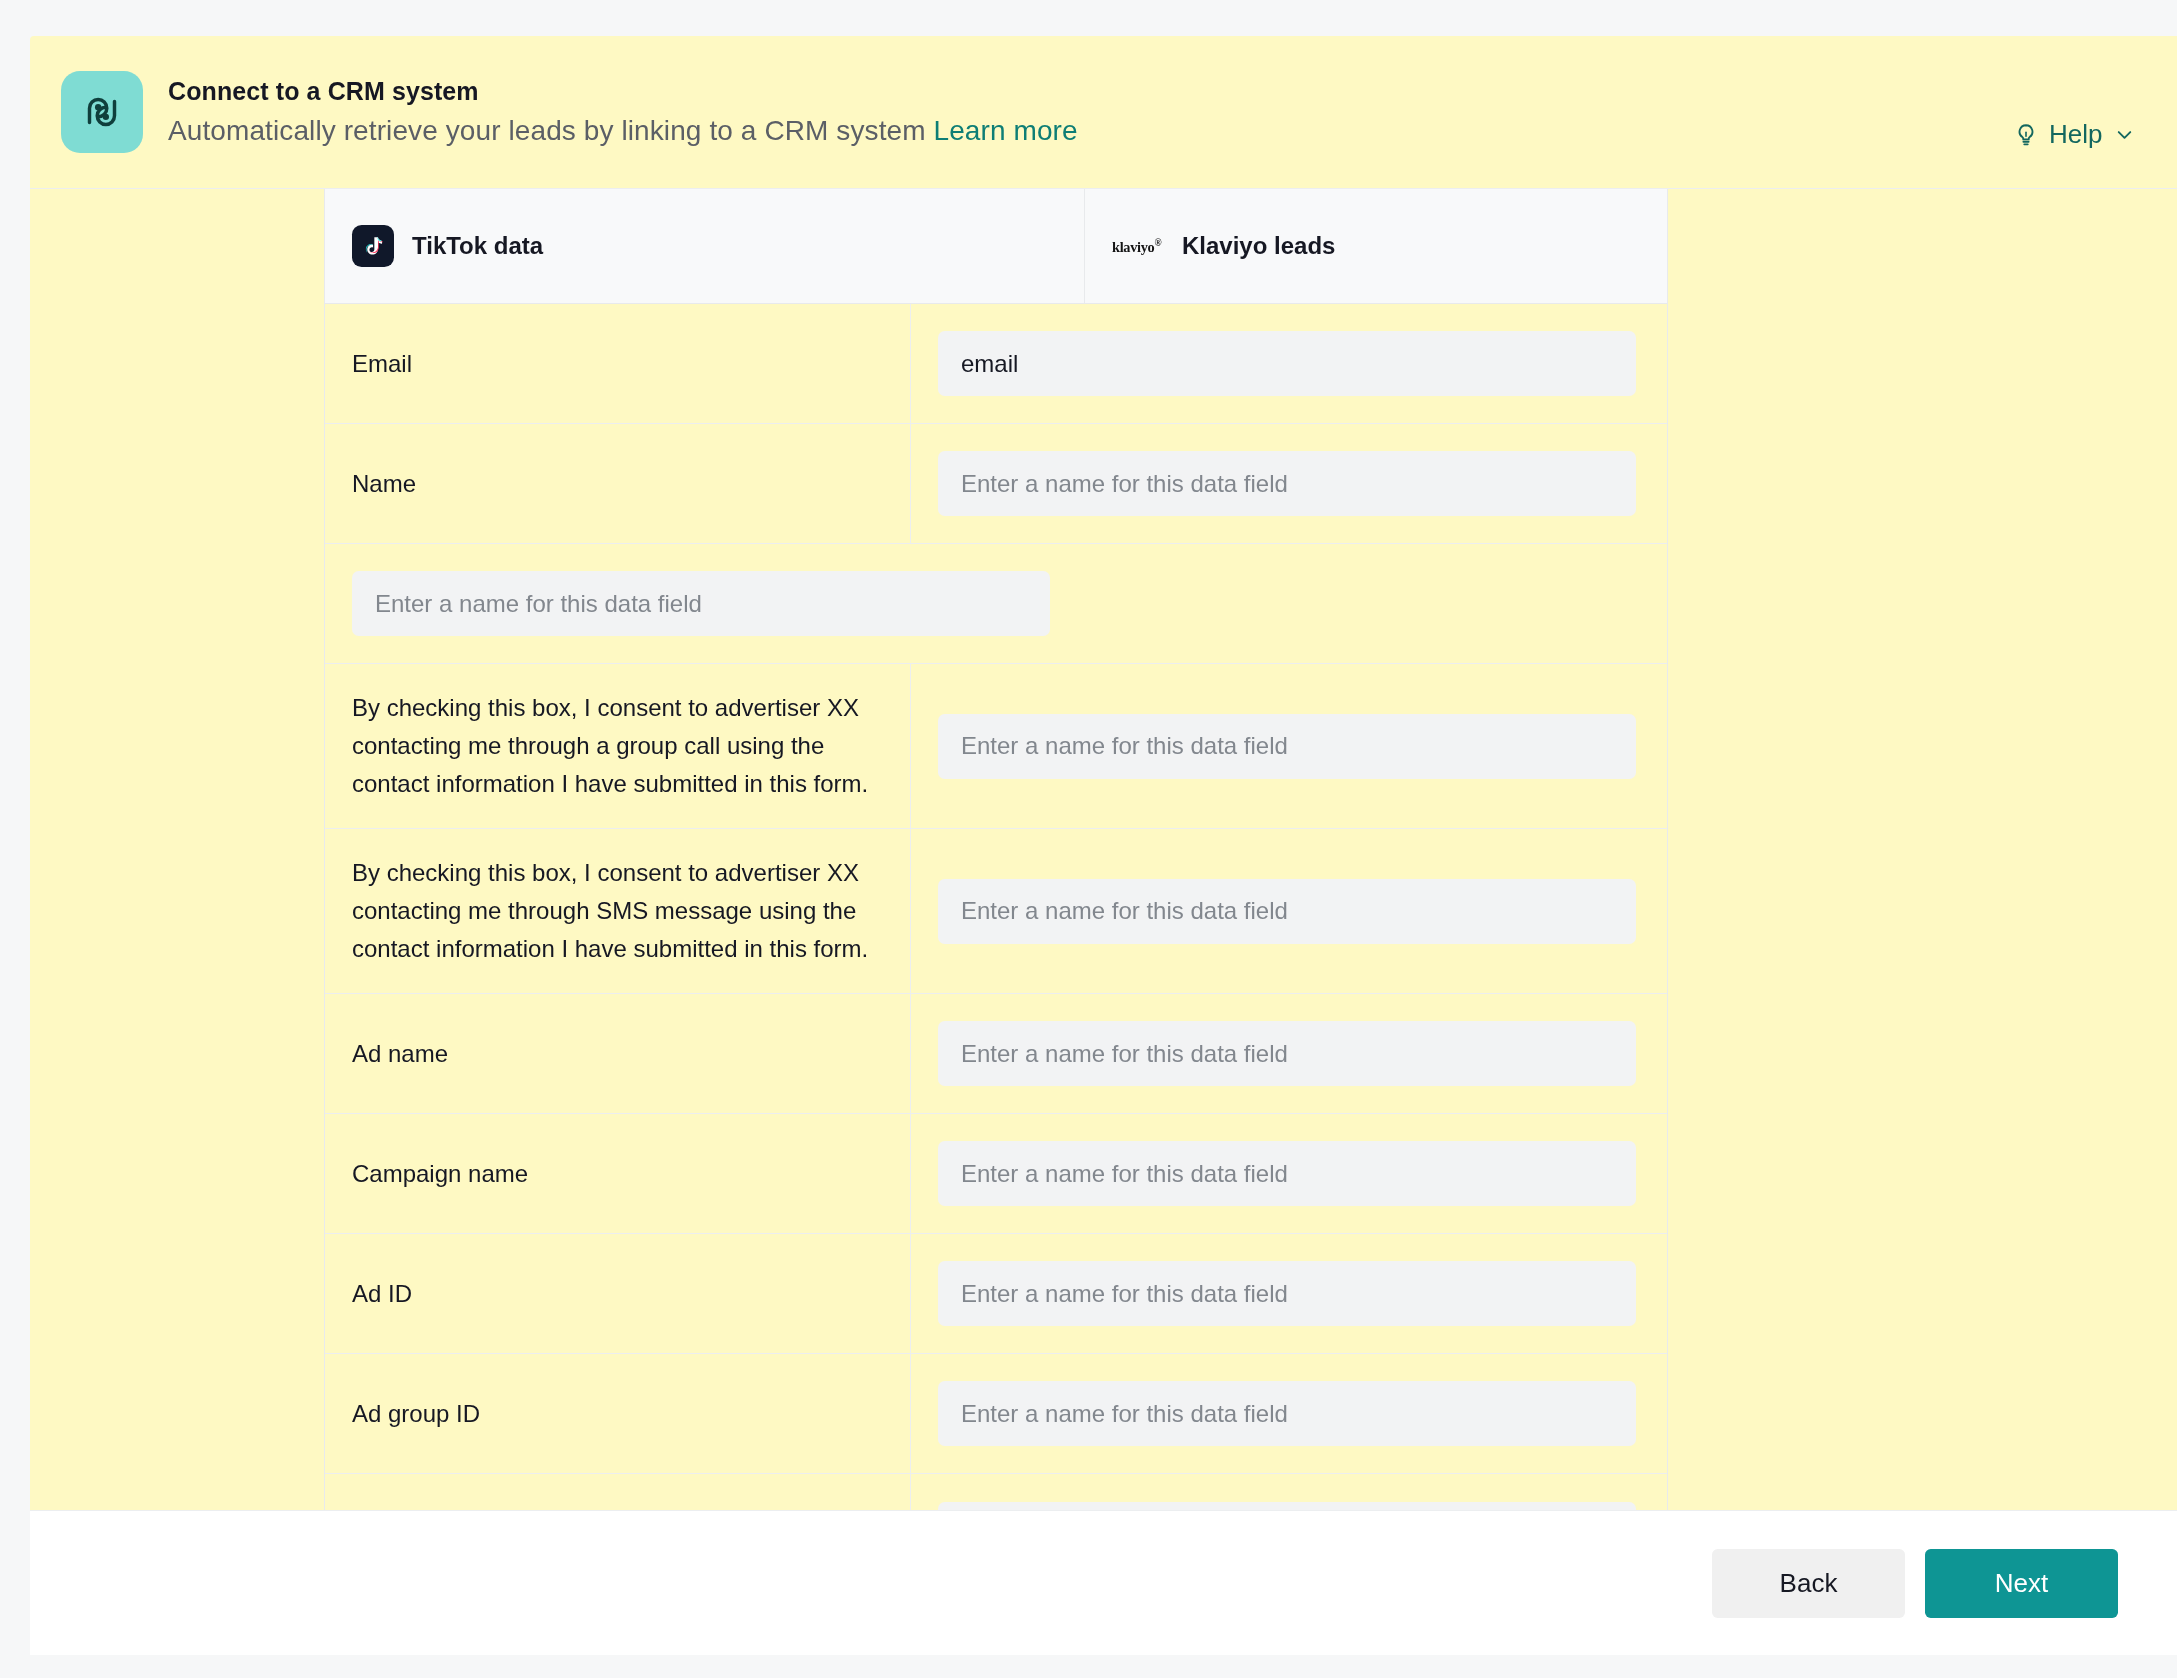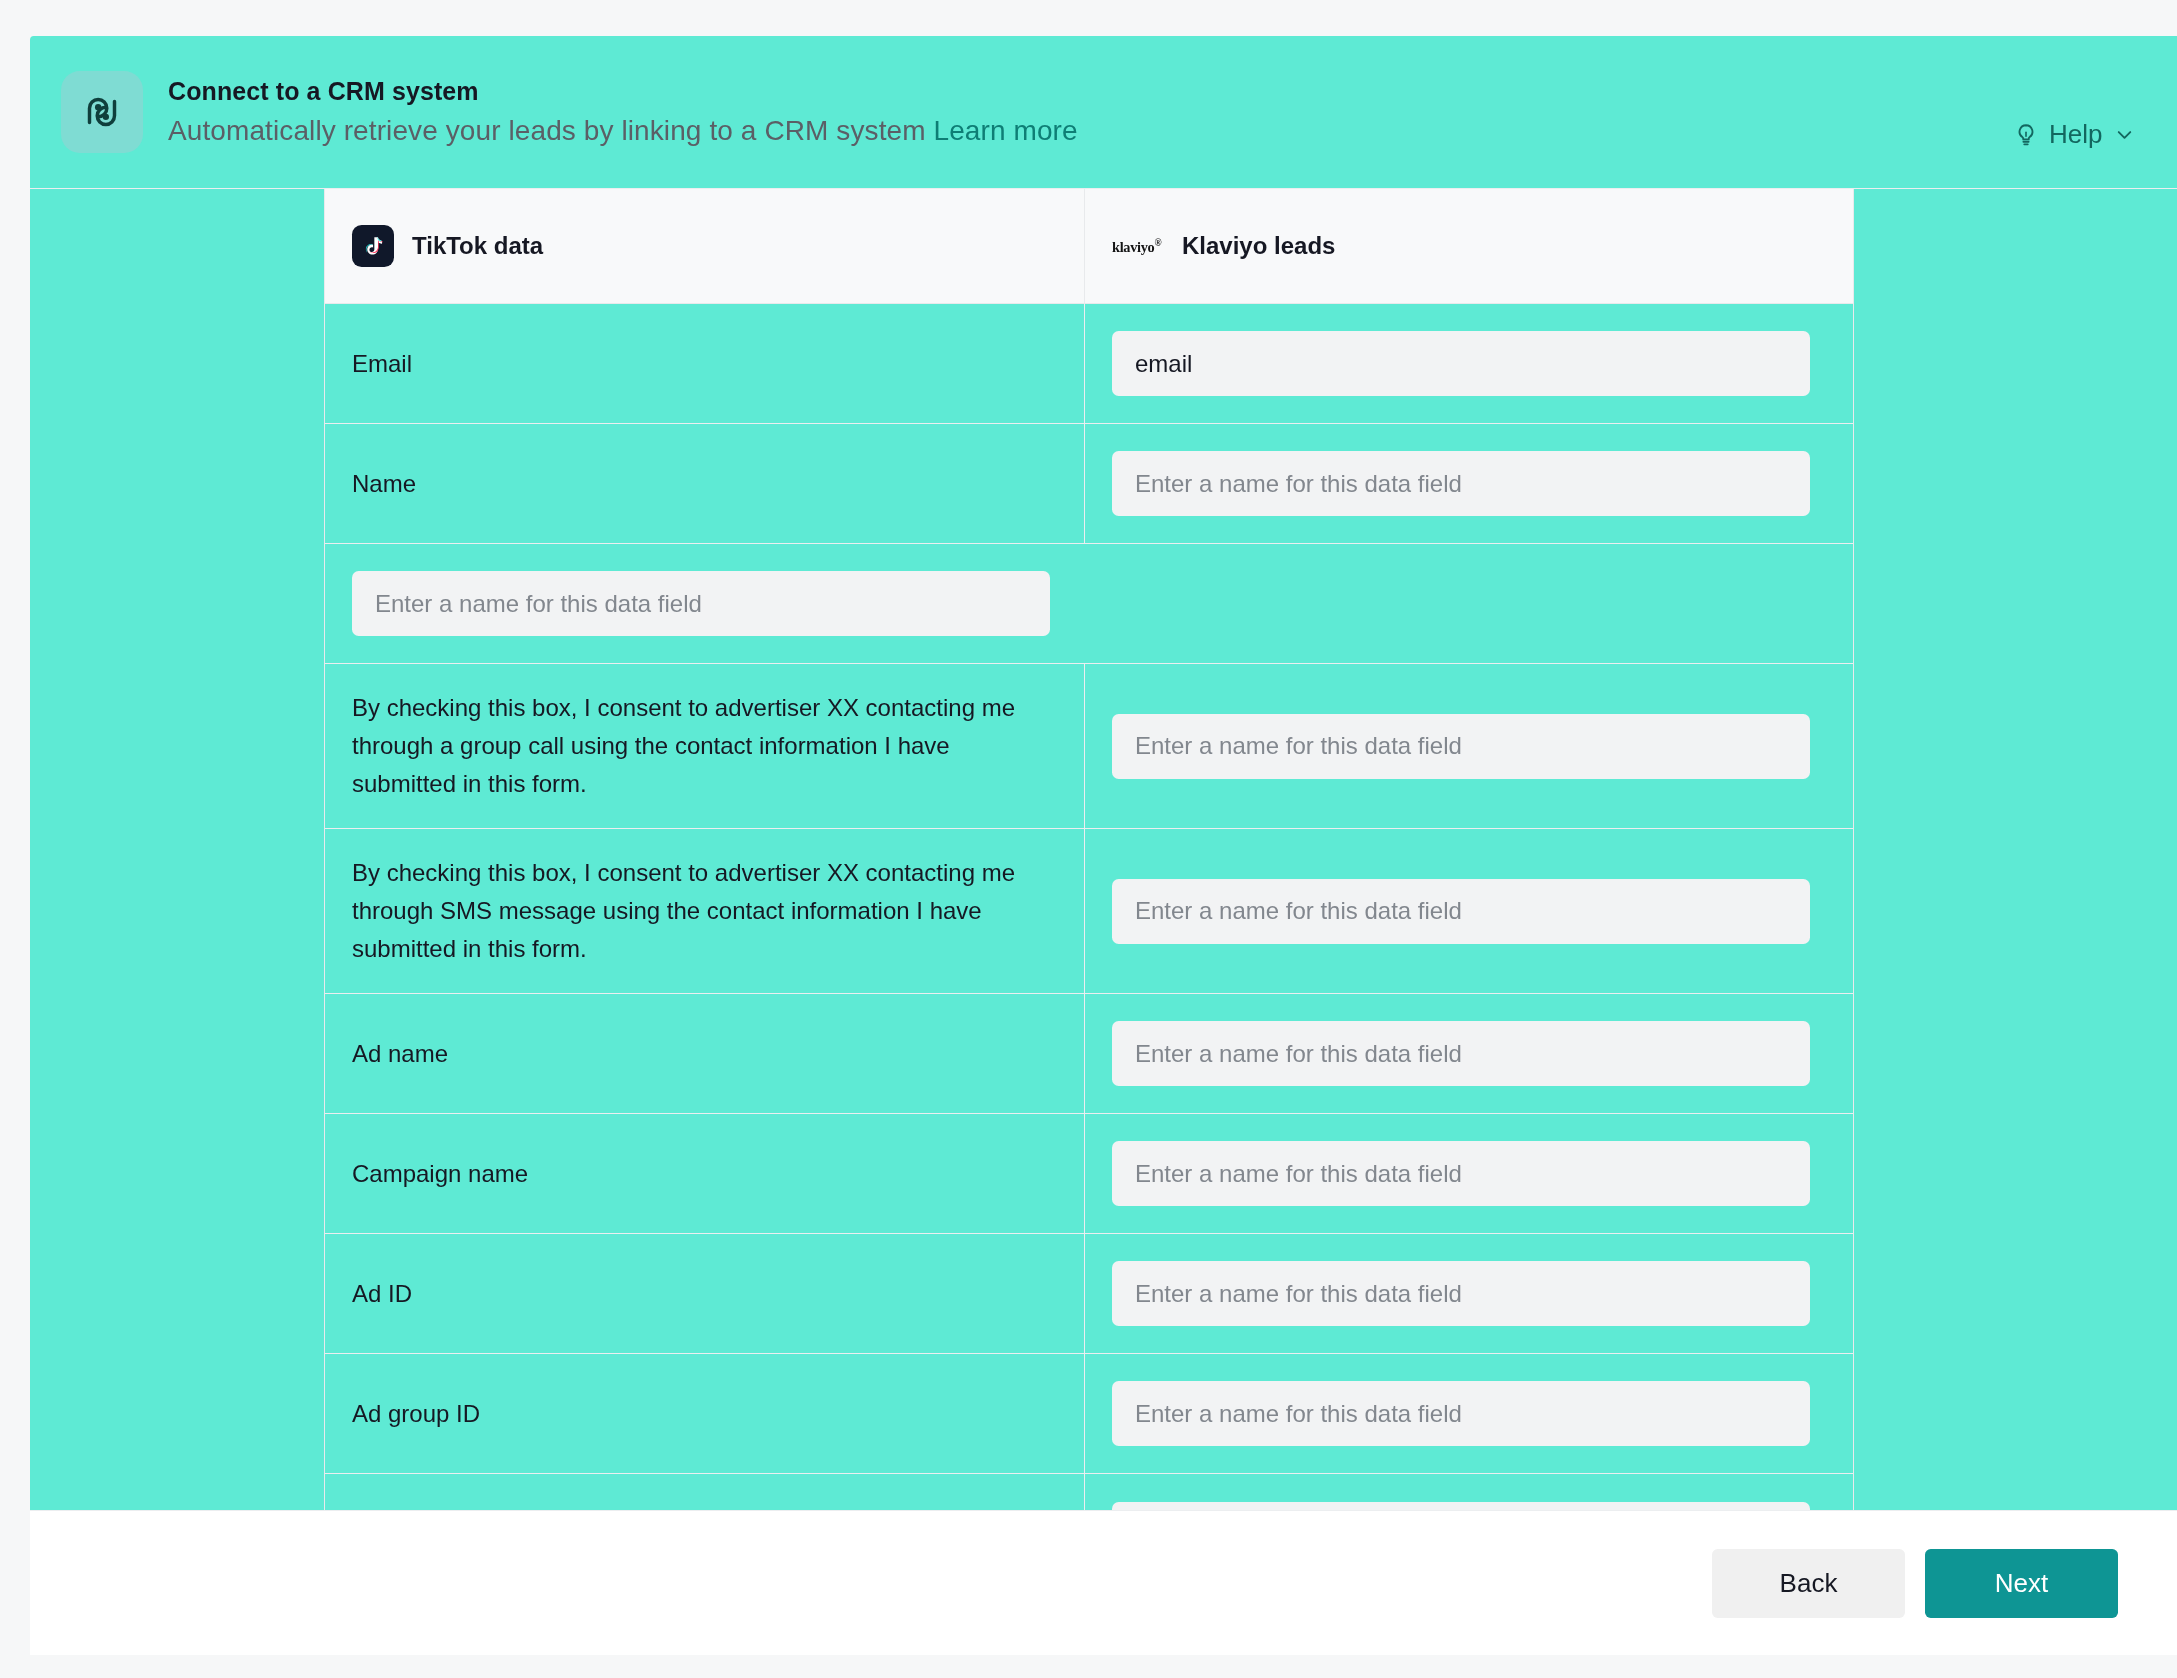"Connect to a CRM system" .card { background: #5eead4 -> #fef9c3 }
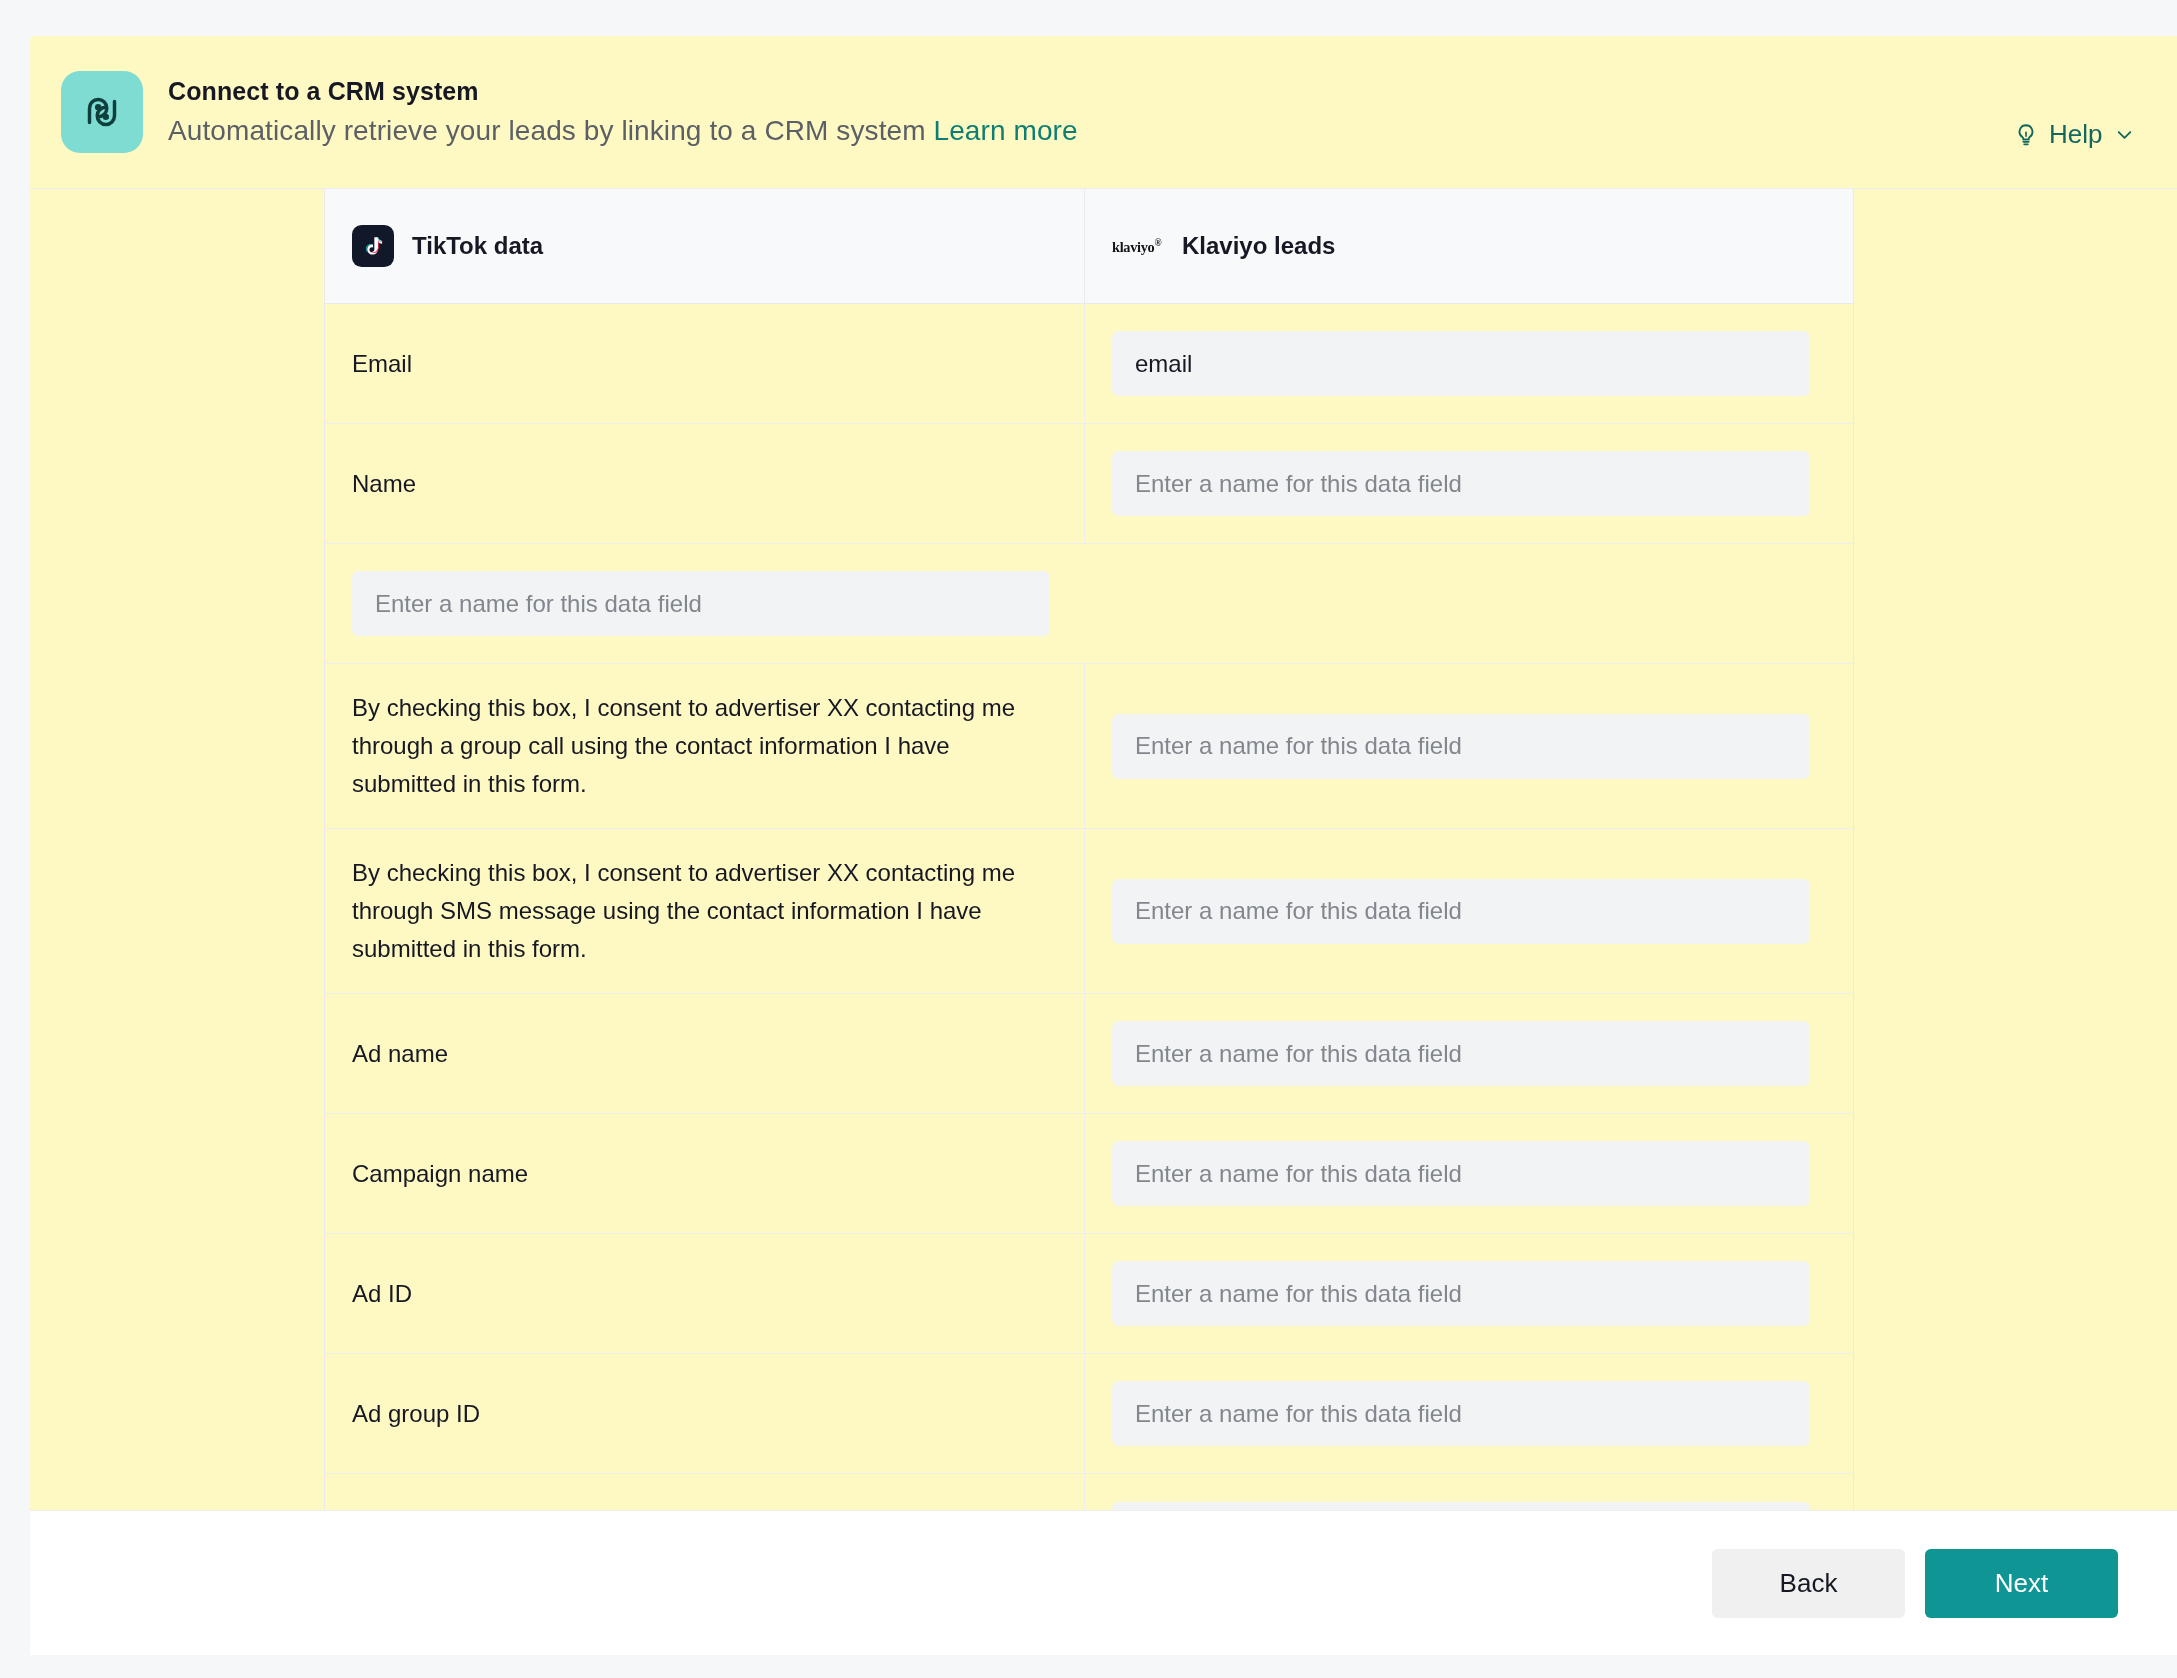"TikTok data" .table { width: 1530px -> 1344px }
